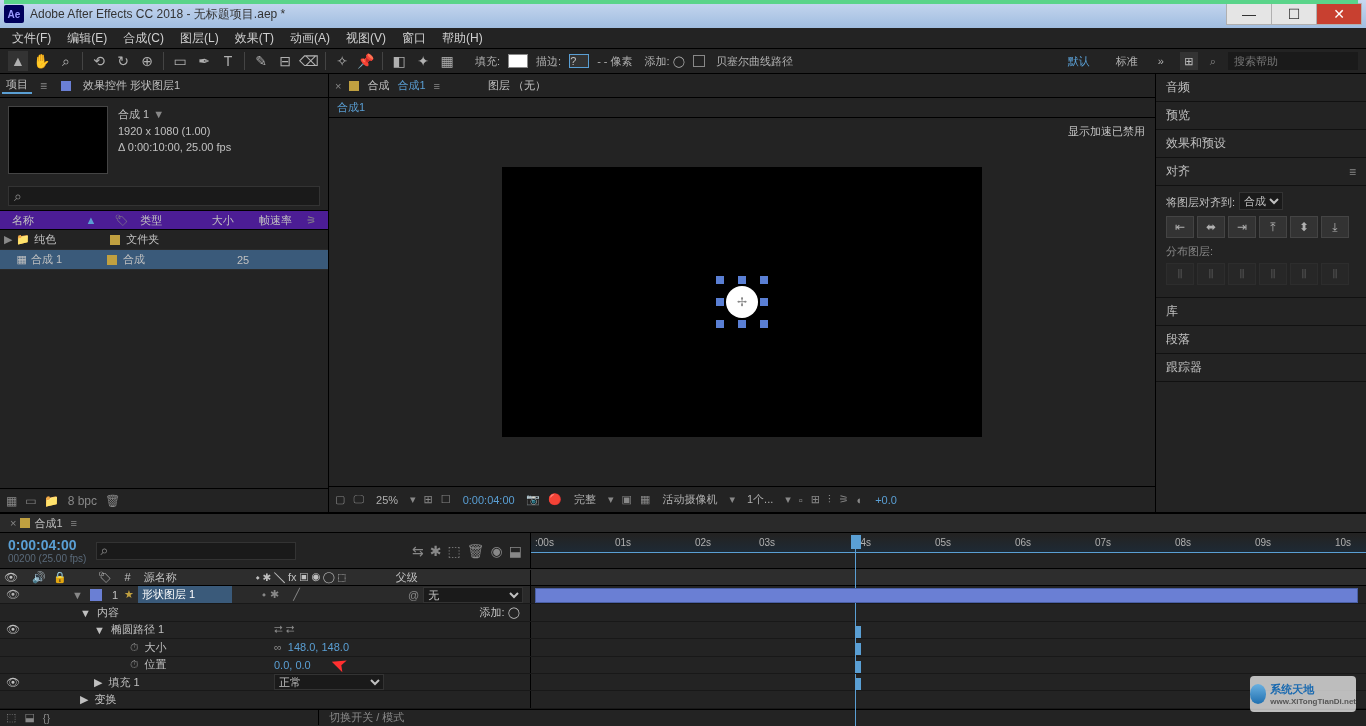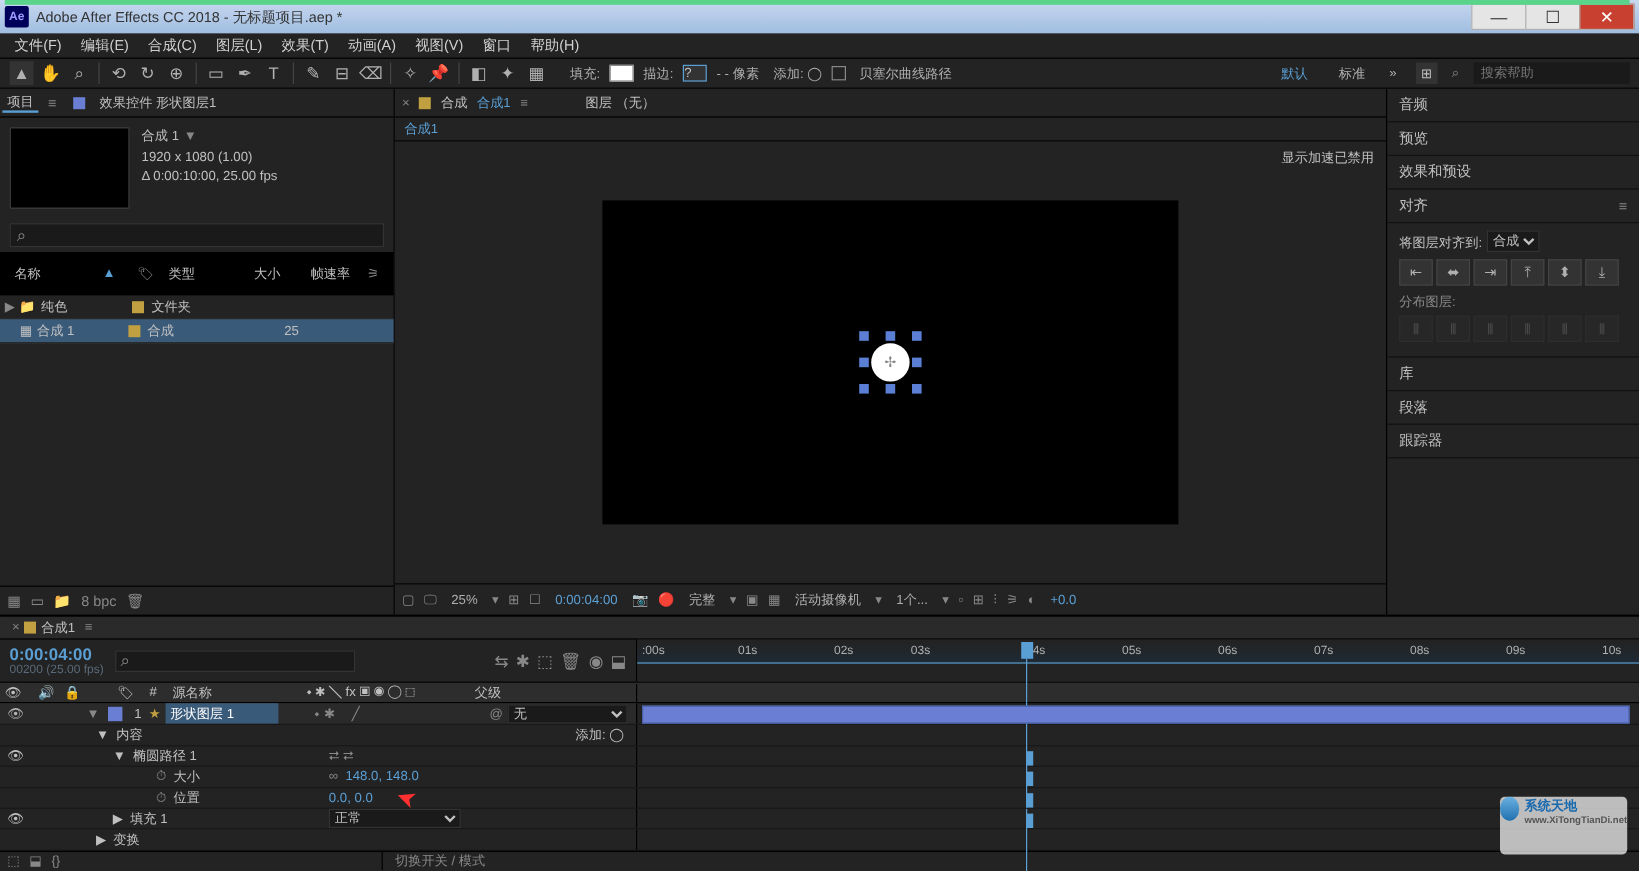"名称" .project-headers { background: #000000 -> #4c1d95; height: 36px -> 20px }
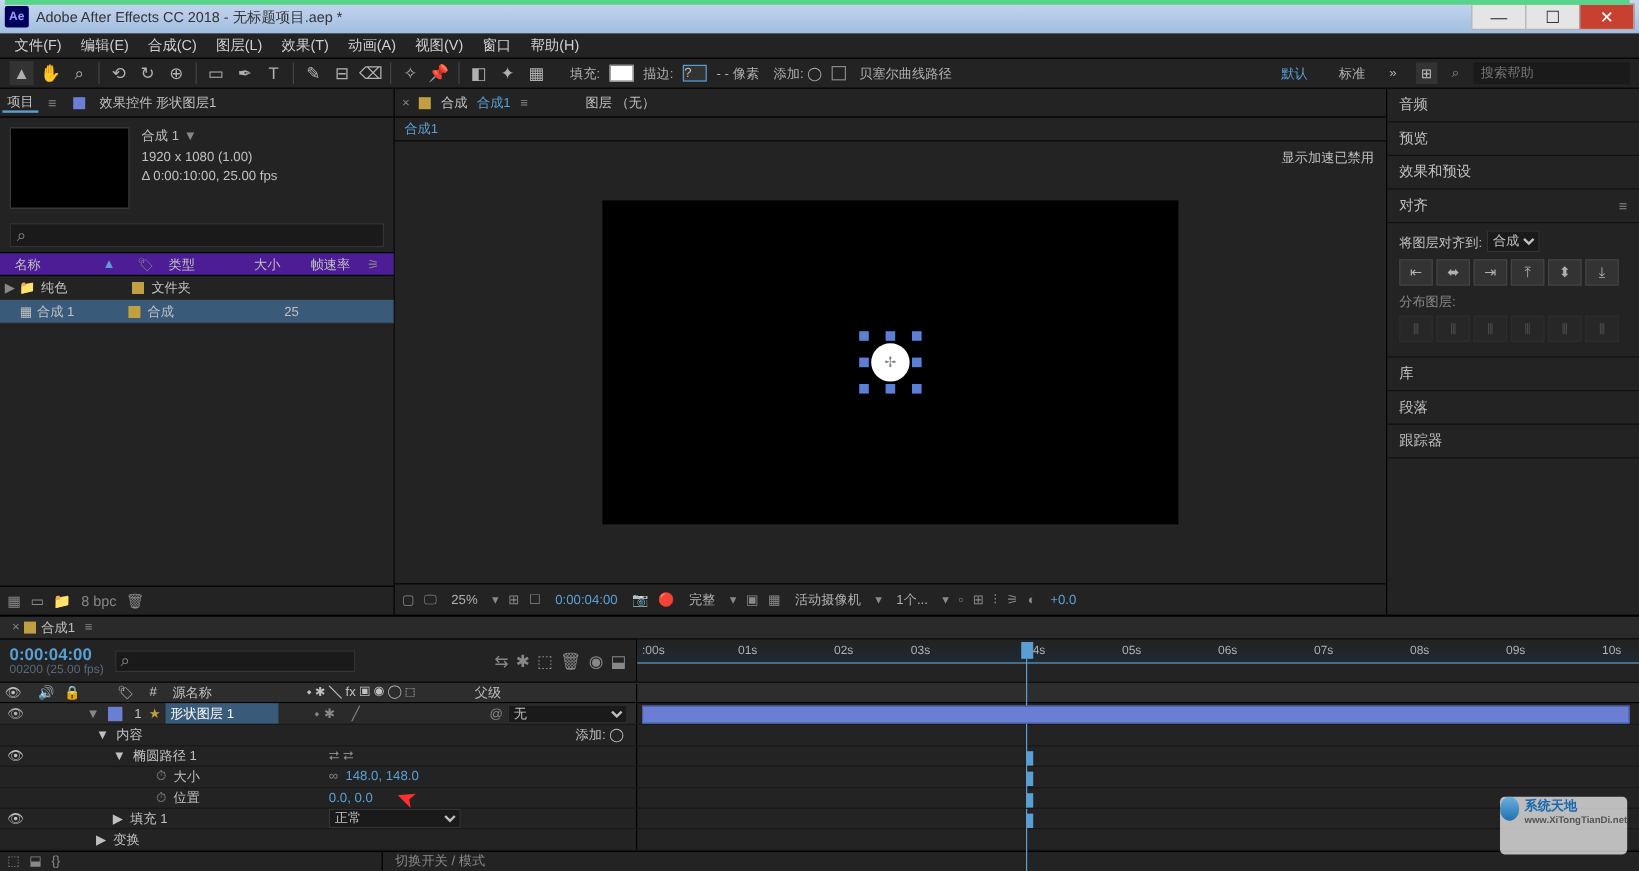"系统天地" .watermark { align-items: none -> center; height: 48px -> 36px }
